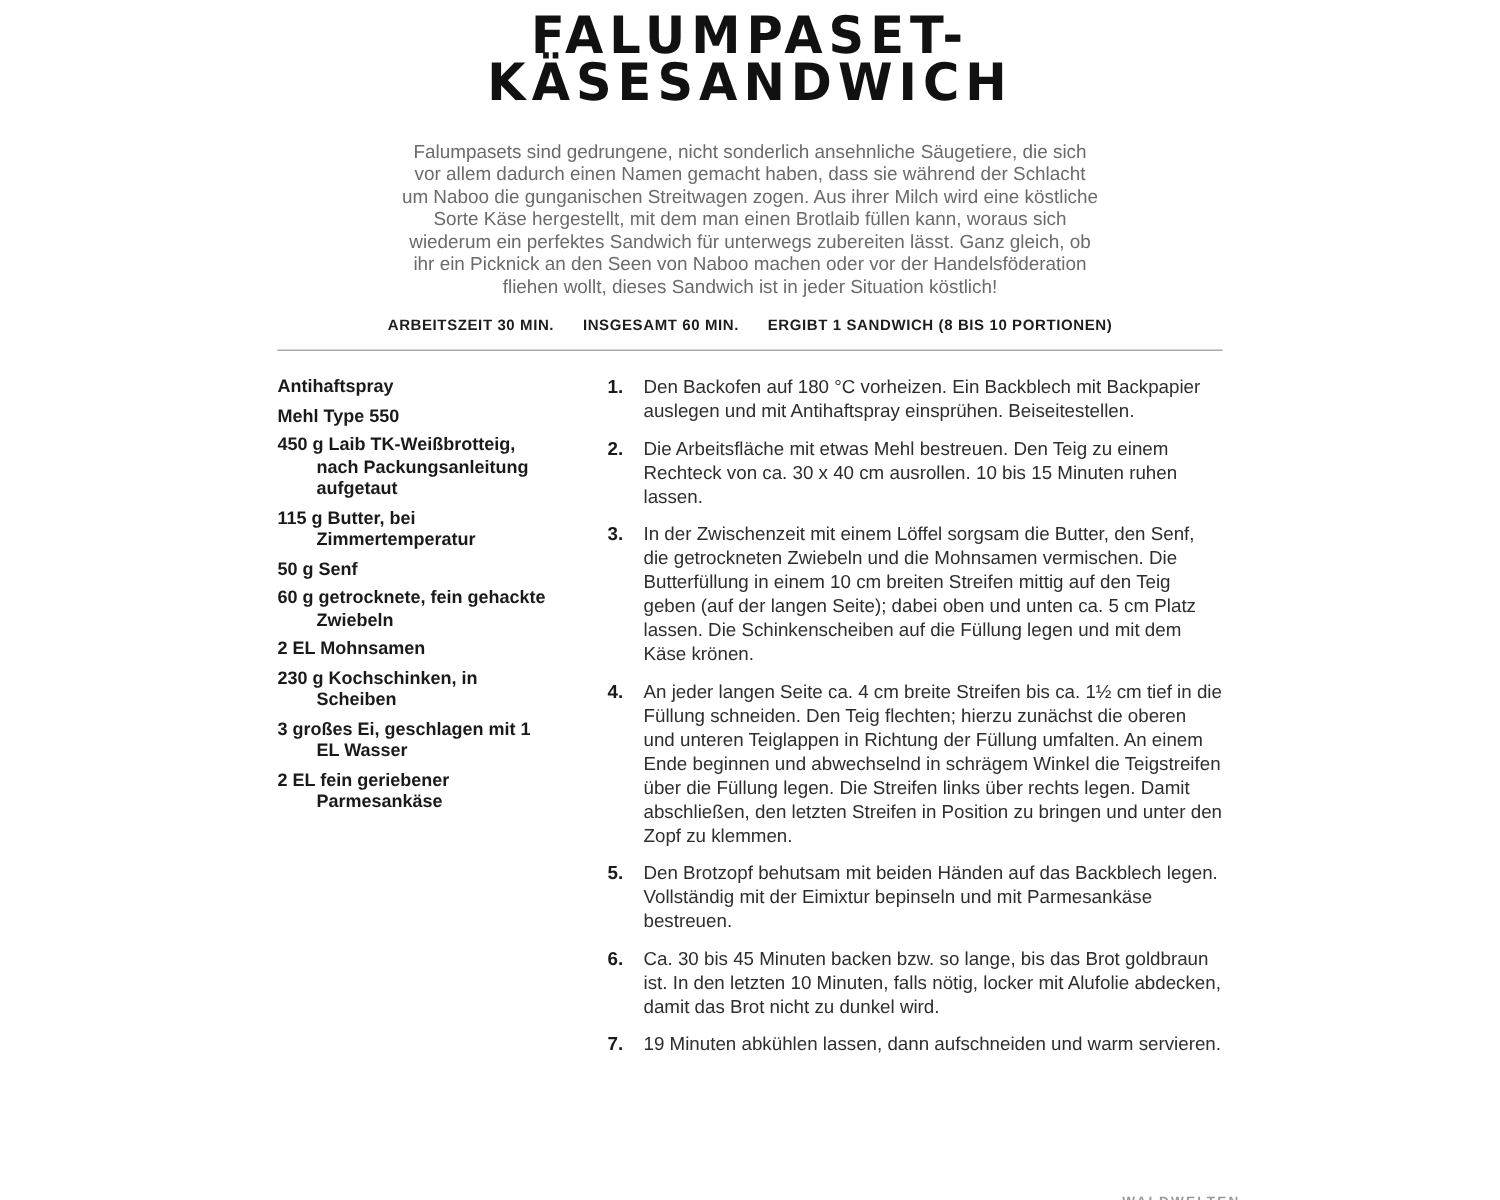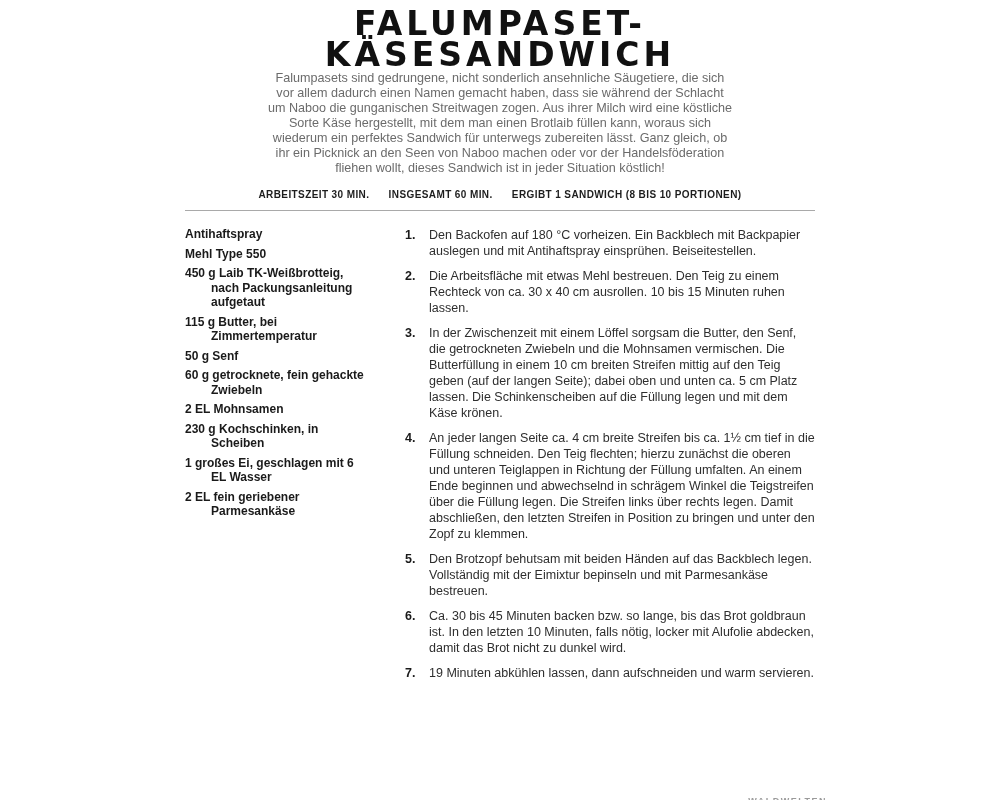"Falumpasets sind gedrungene, nicht" .intro { margin: 3px auto 0 auto -> 26px auto 0 auto }
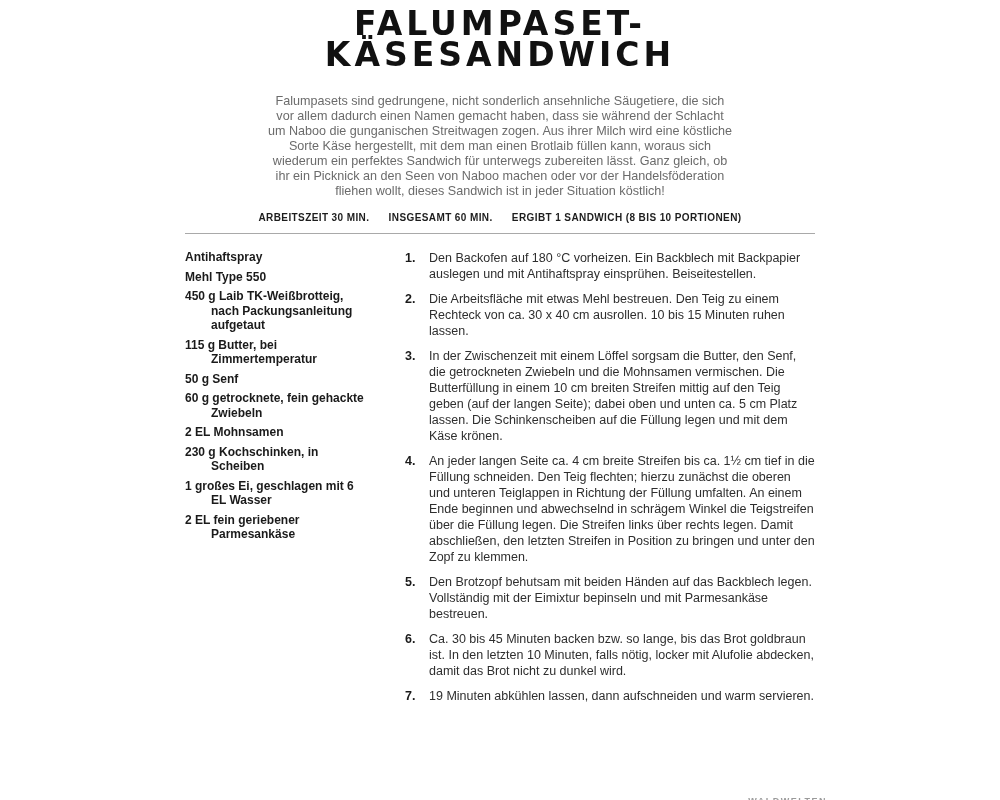"1 großes Ei, geschlagen mit" li.ingredient { text: 1 großes Ei, geschlagen mit 6 -> 3 großes Ei, geschlagen mit 1 }
